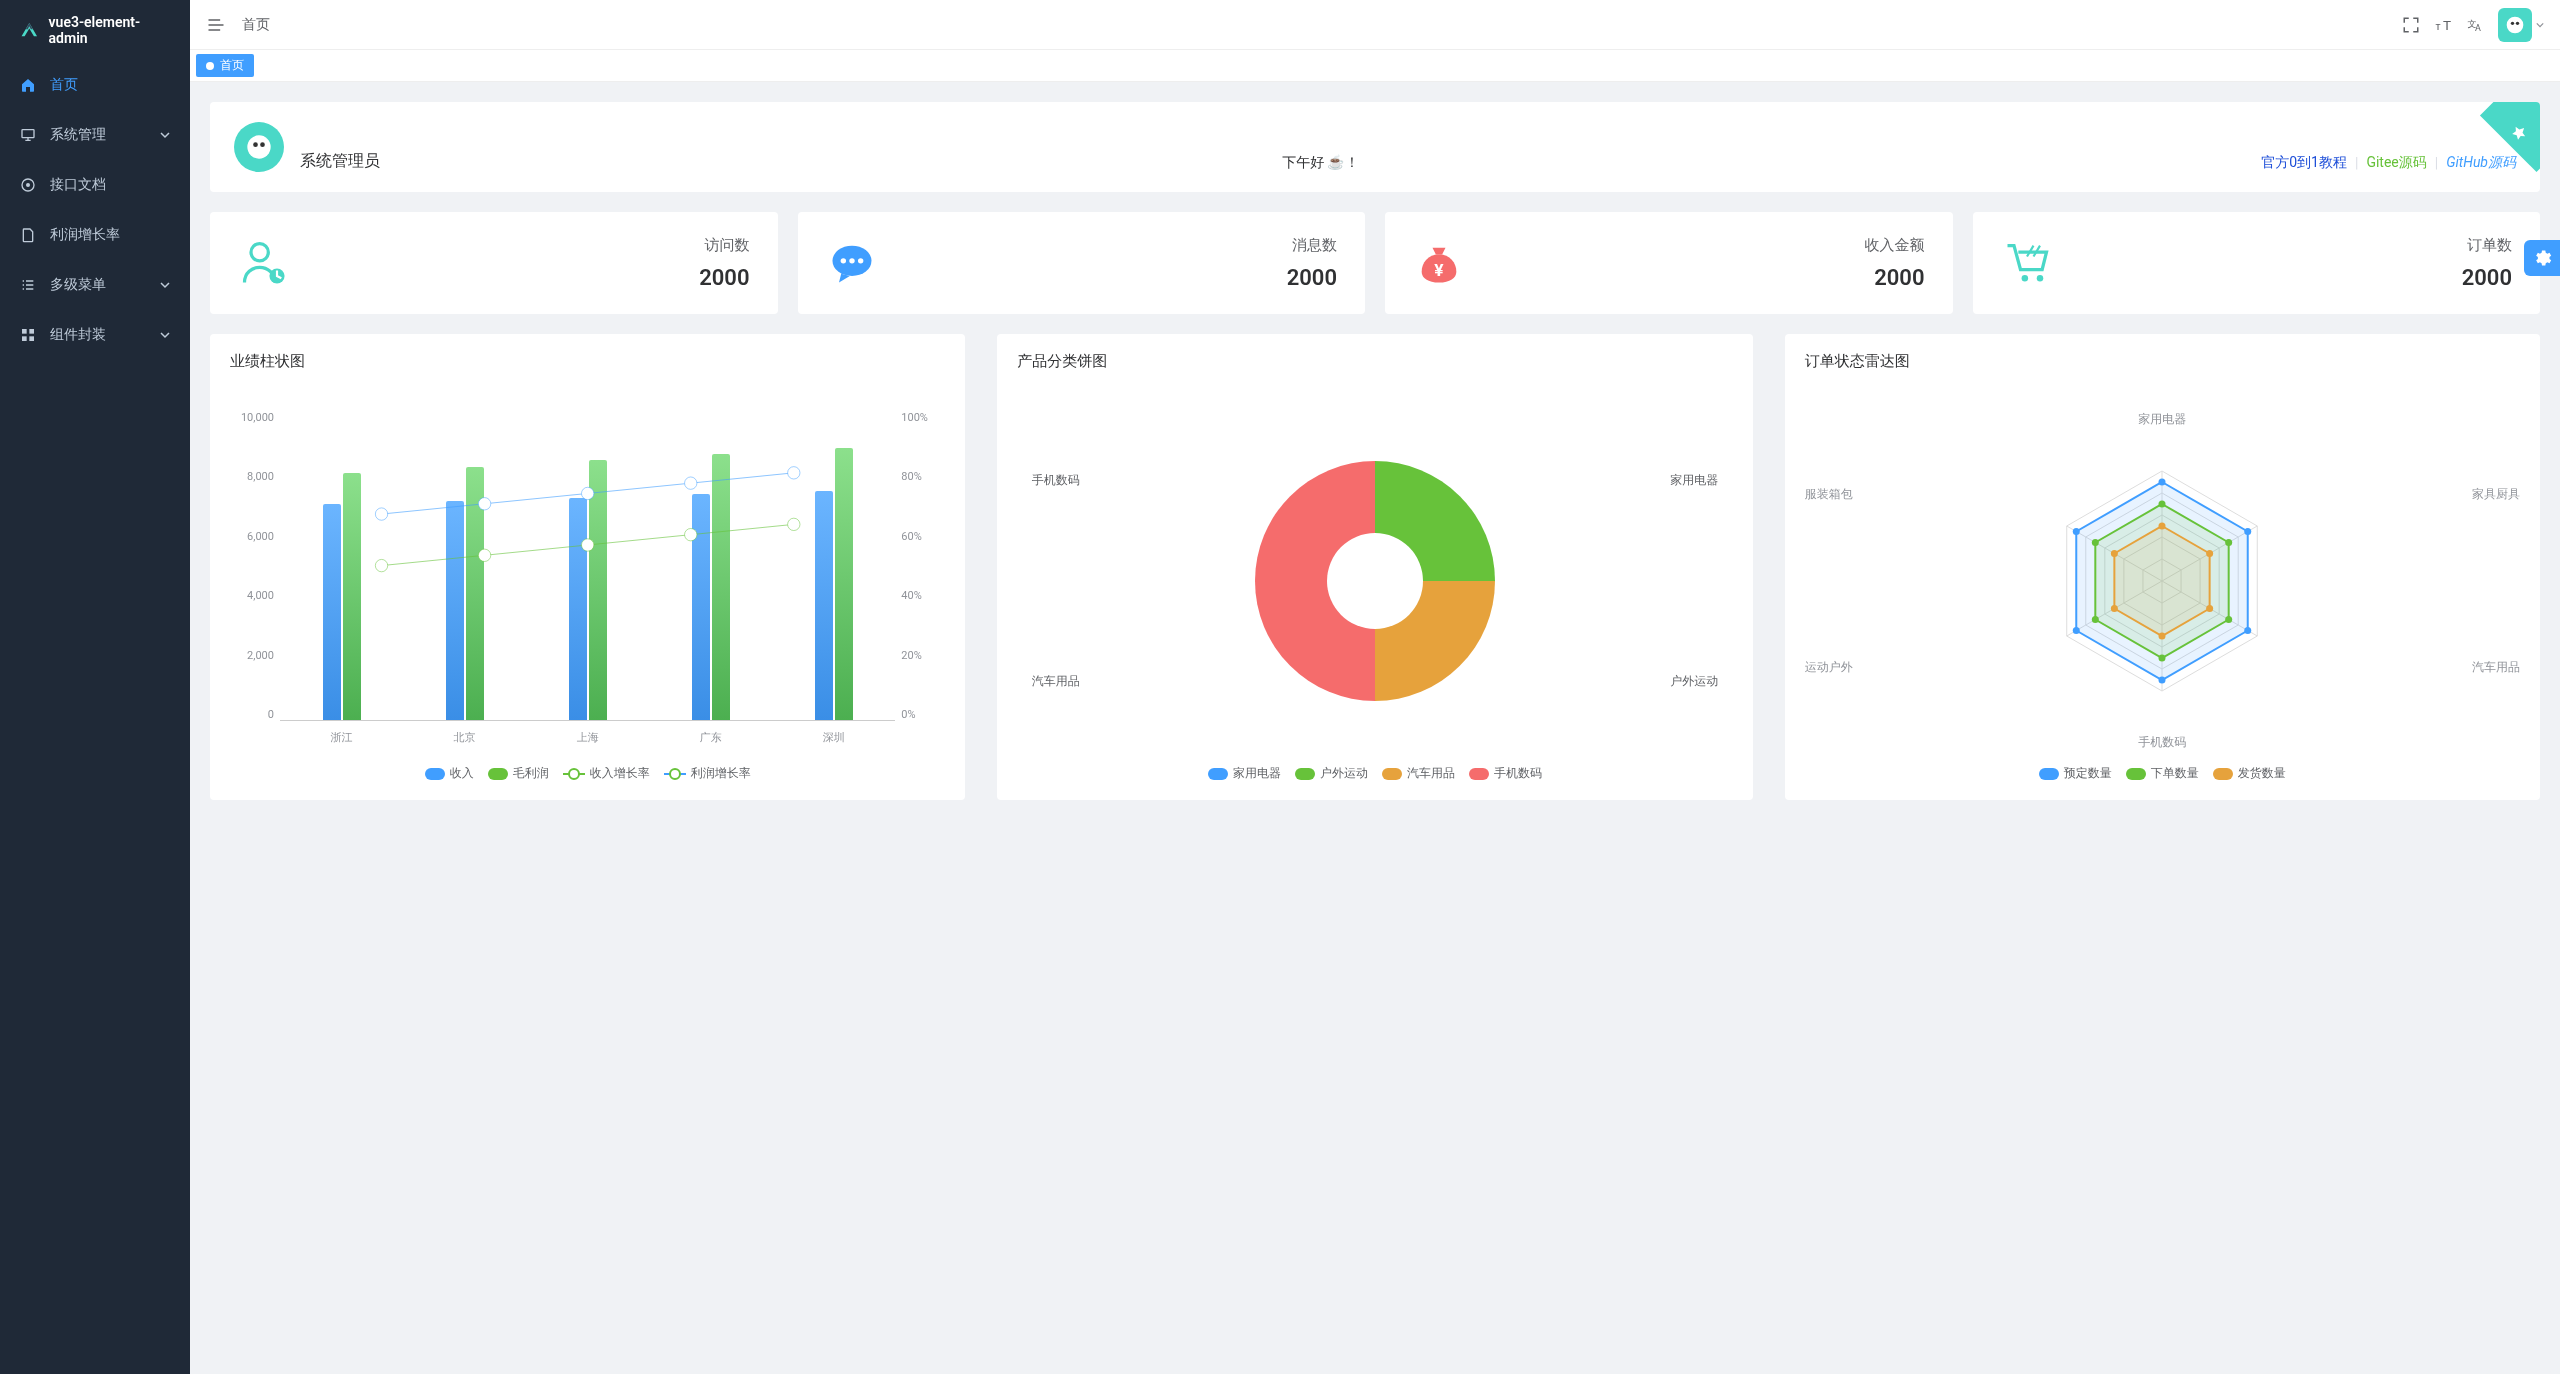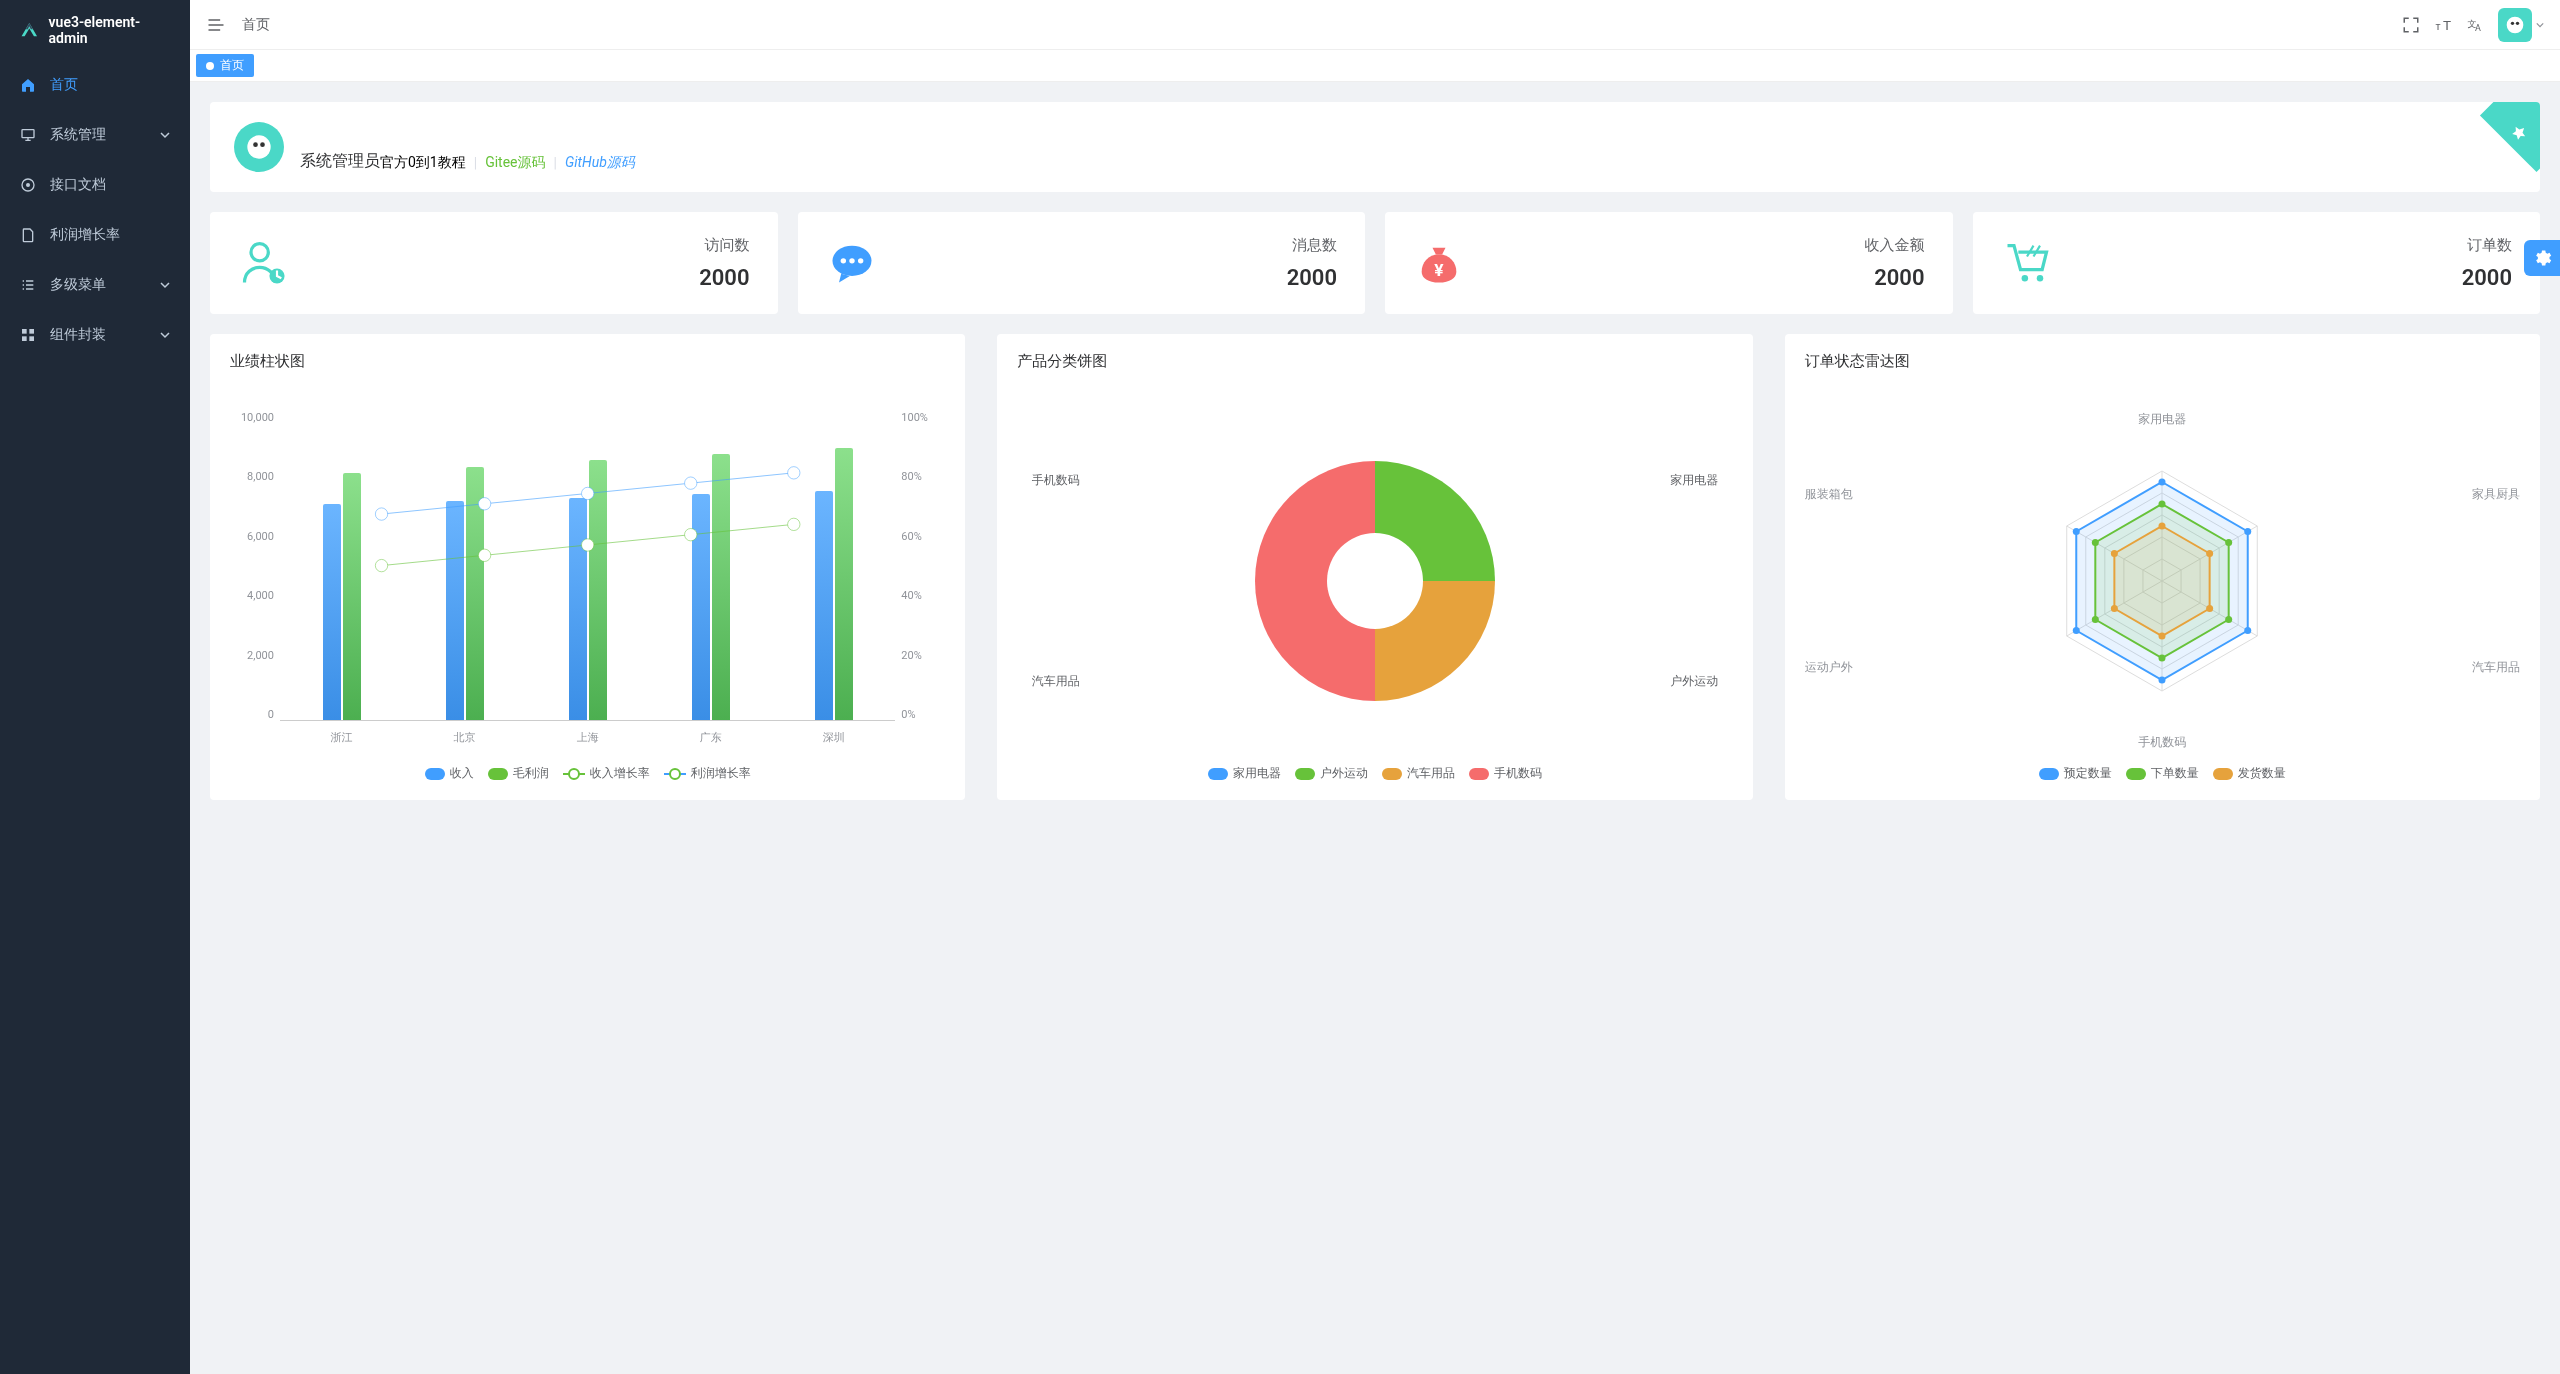"下午好 ☕！" div.welcome-center { html: none -> <div>下午好 ☕！</div> }
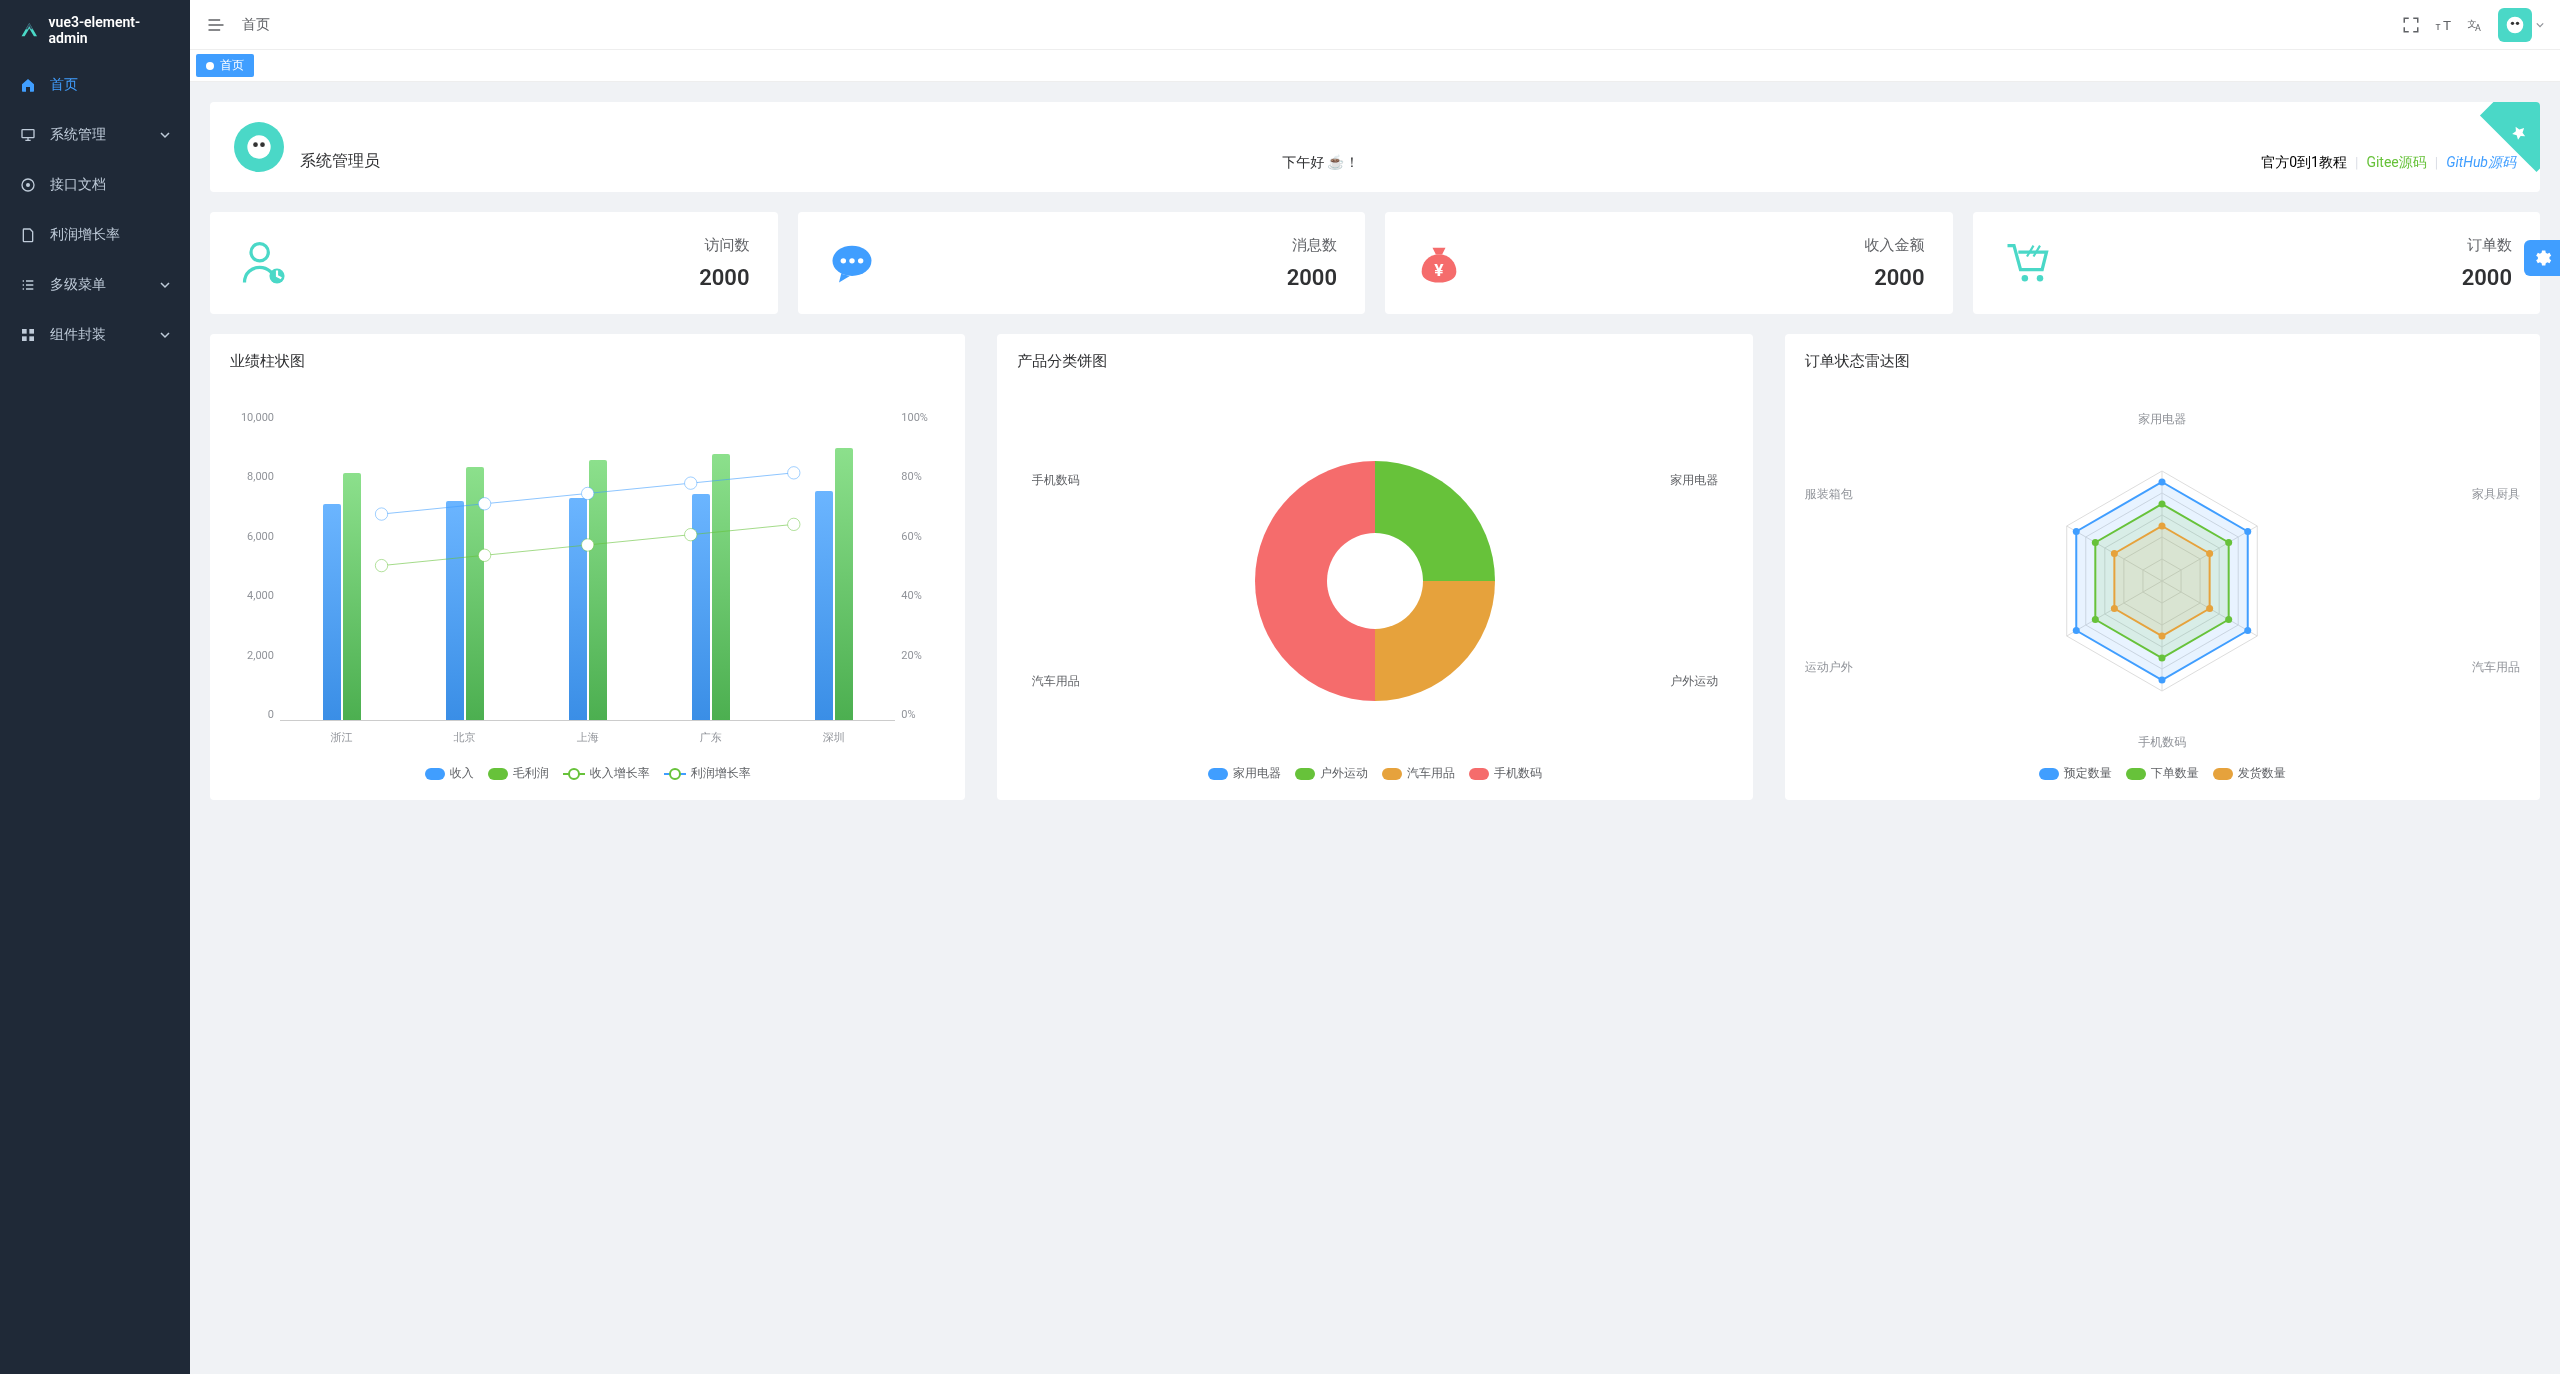"官方0到1教程" .link-tutorial { color: #000000 -> #1d4ed8 }
